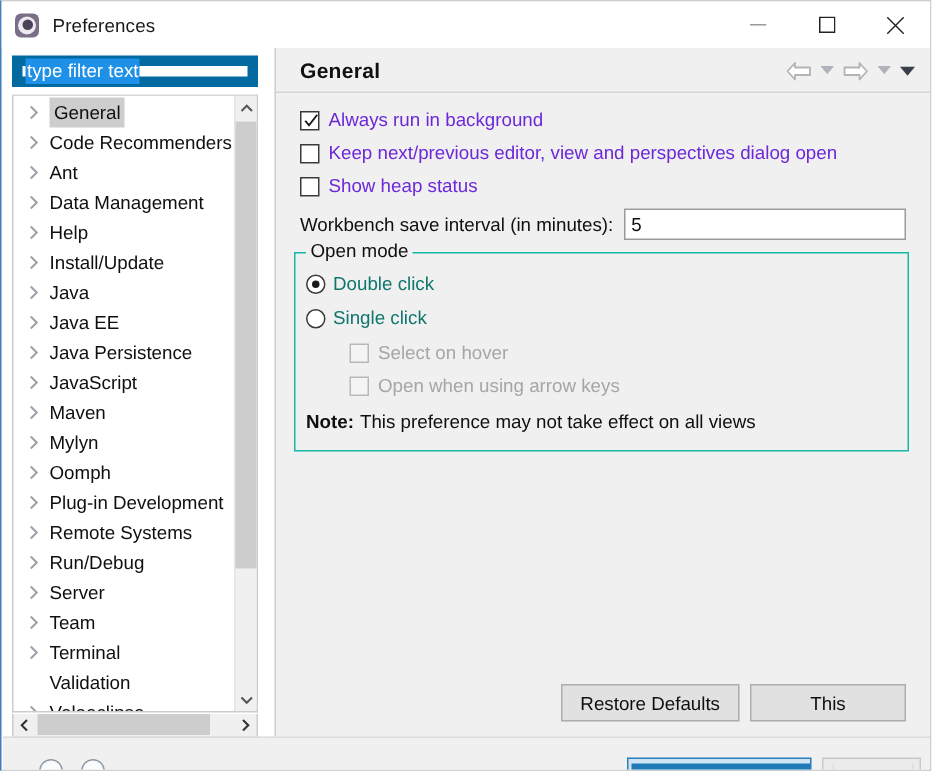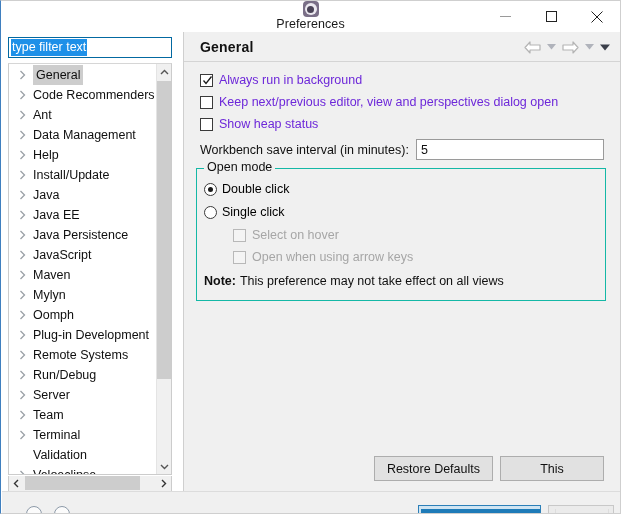"Preferences" #titlebar { flex-direction: column -> none }
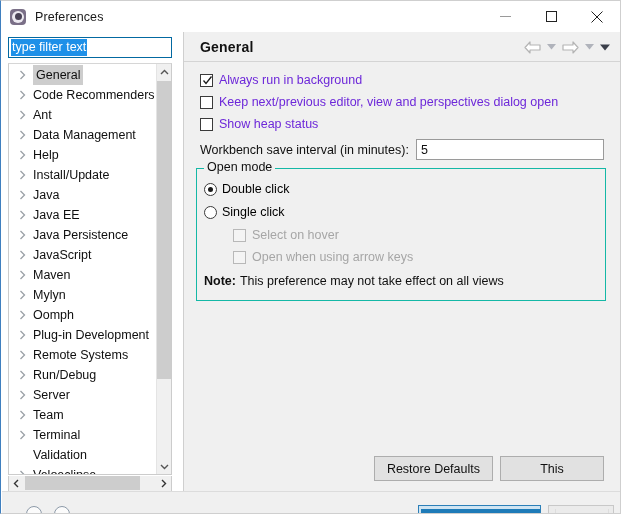"type filter text" #filter-box { border: 1px solid #0369a1 -> 7px solid #0369a1 }
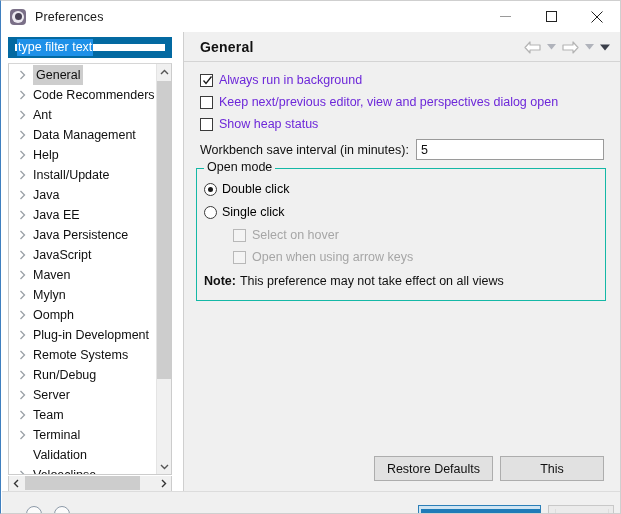"Double click" .radio-label { color: #000000 -> #0f766e }
